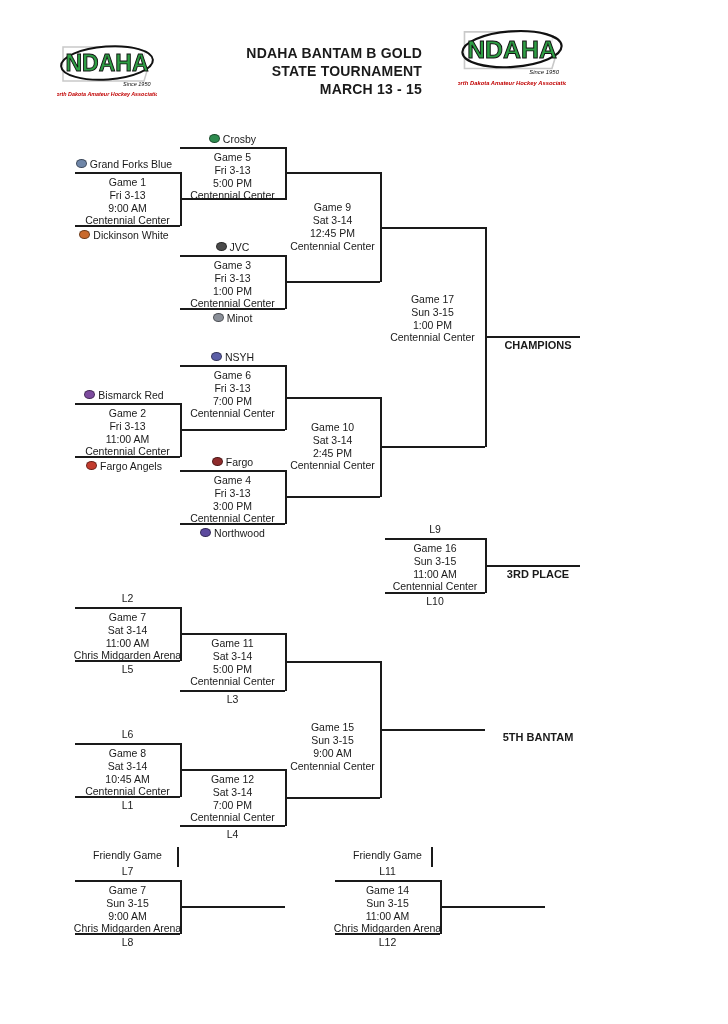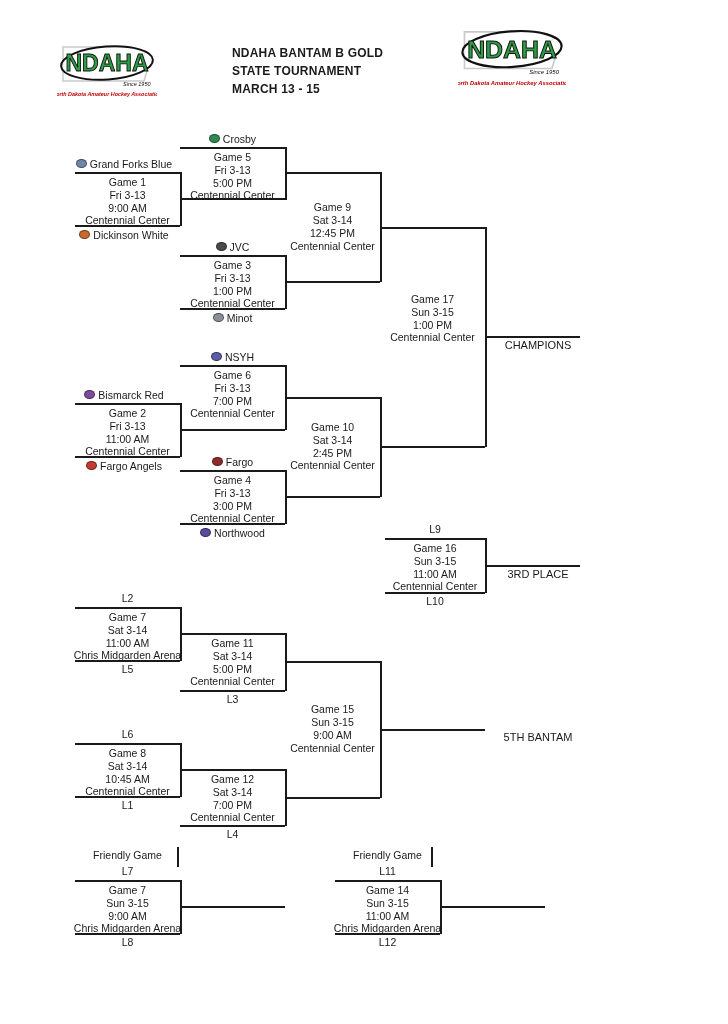"NDAHA BANTAM B GOLD" .title { font-size: 12px -> 14px; text-align: left -> right }
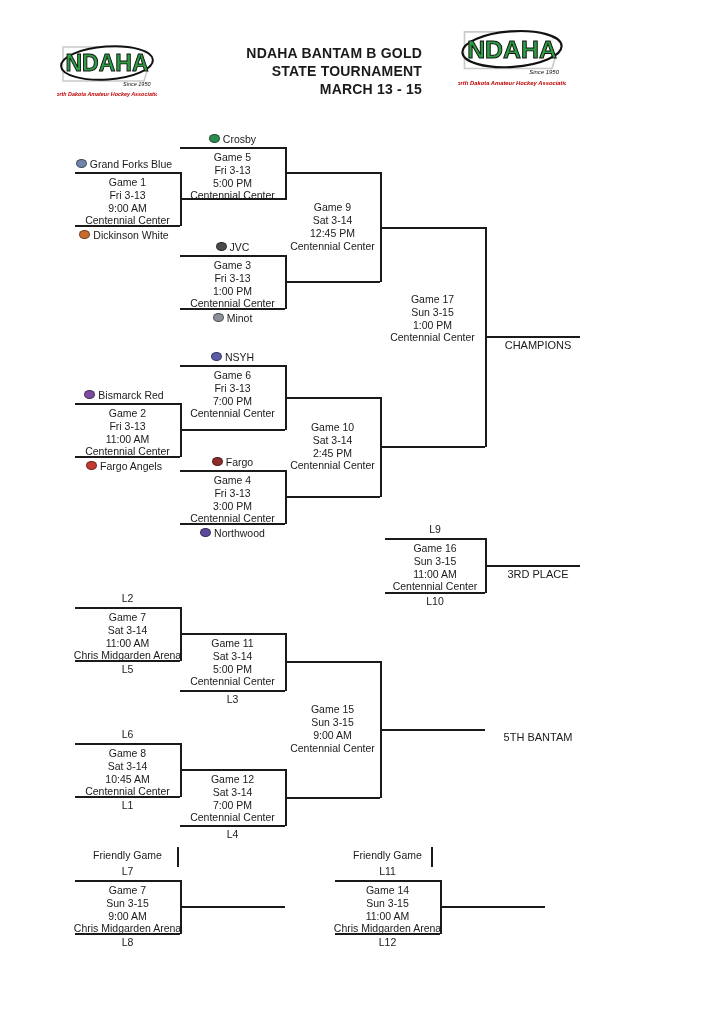"CHAMPIONS" .place { font-weight: normal -> bold }
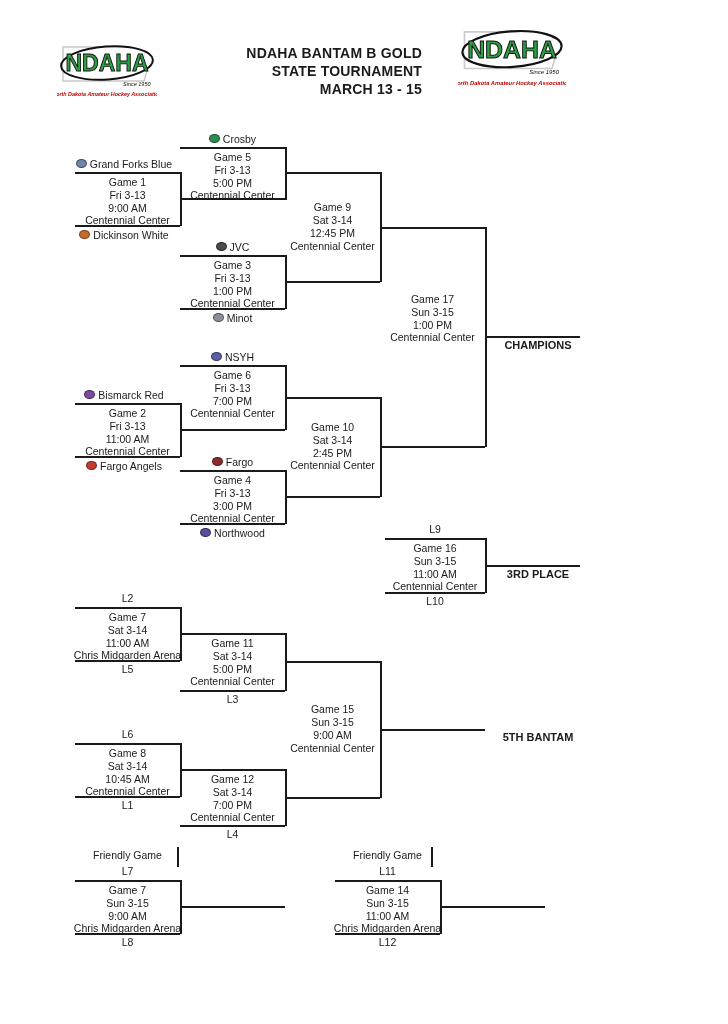"Game 15" div.game { top: 661px -> 679px }
